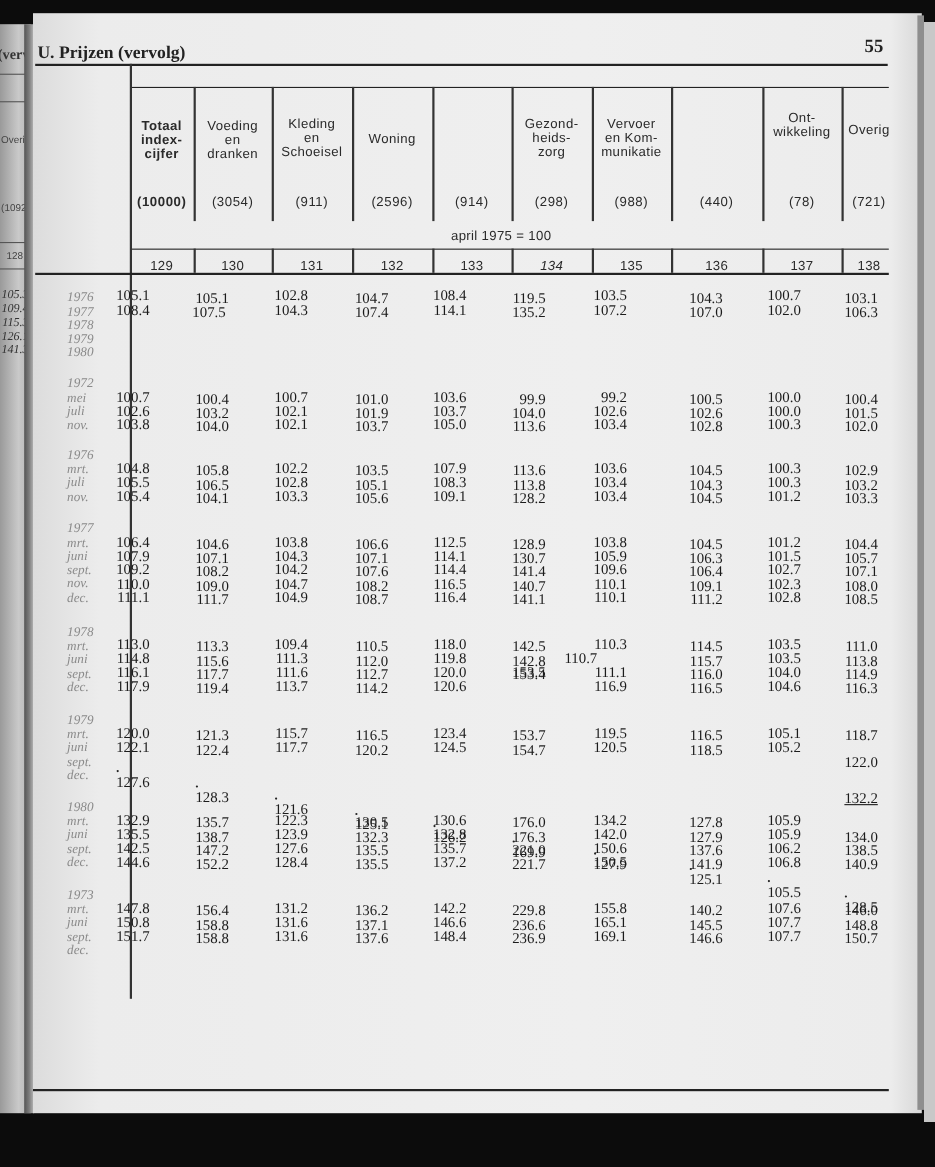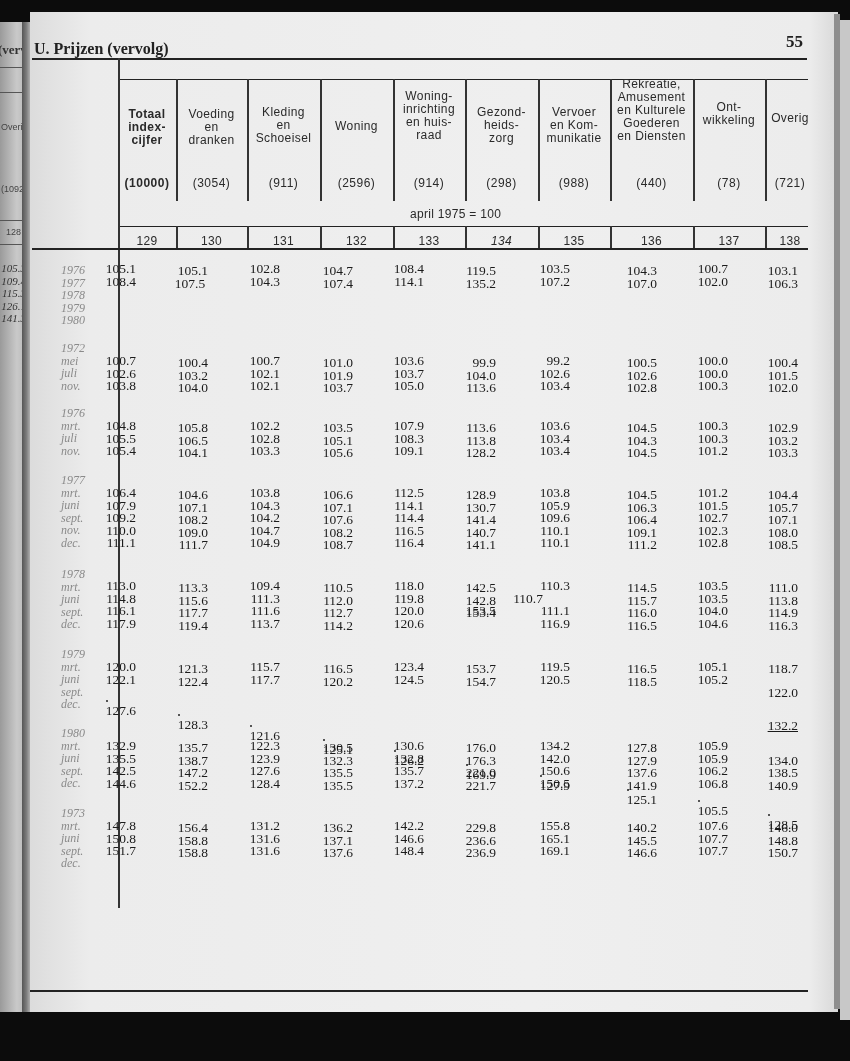"Rekreatie," div.col-head { html: <div> <div>Rekreatie,</div> <div>Amusement</div> <div>en Kulturele</div> <div>Goederen</div> <div>en Diensten</div> </div> -> none }
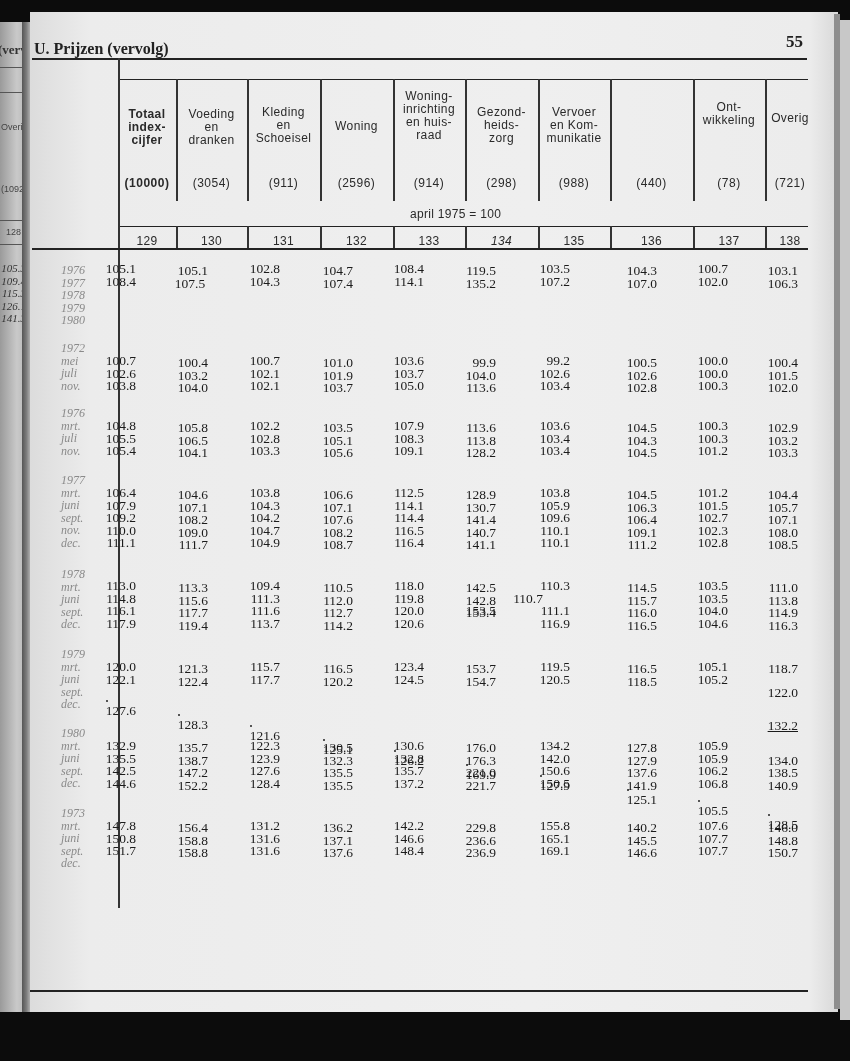"Woning-" div.col-head { html: <div> <div>Woning-</div> <div>inrichting</div> <div>en huis-</div> <div>raad</div> </div> -> none }
